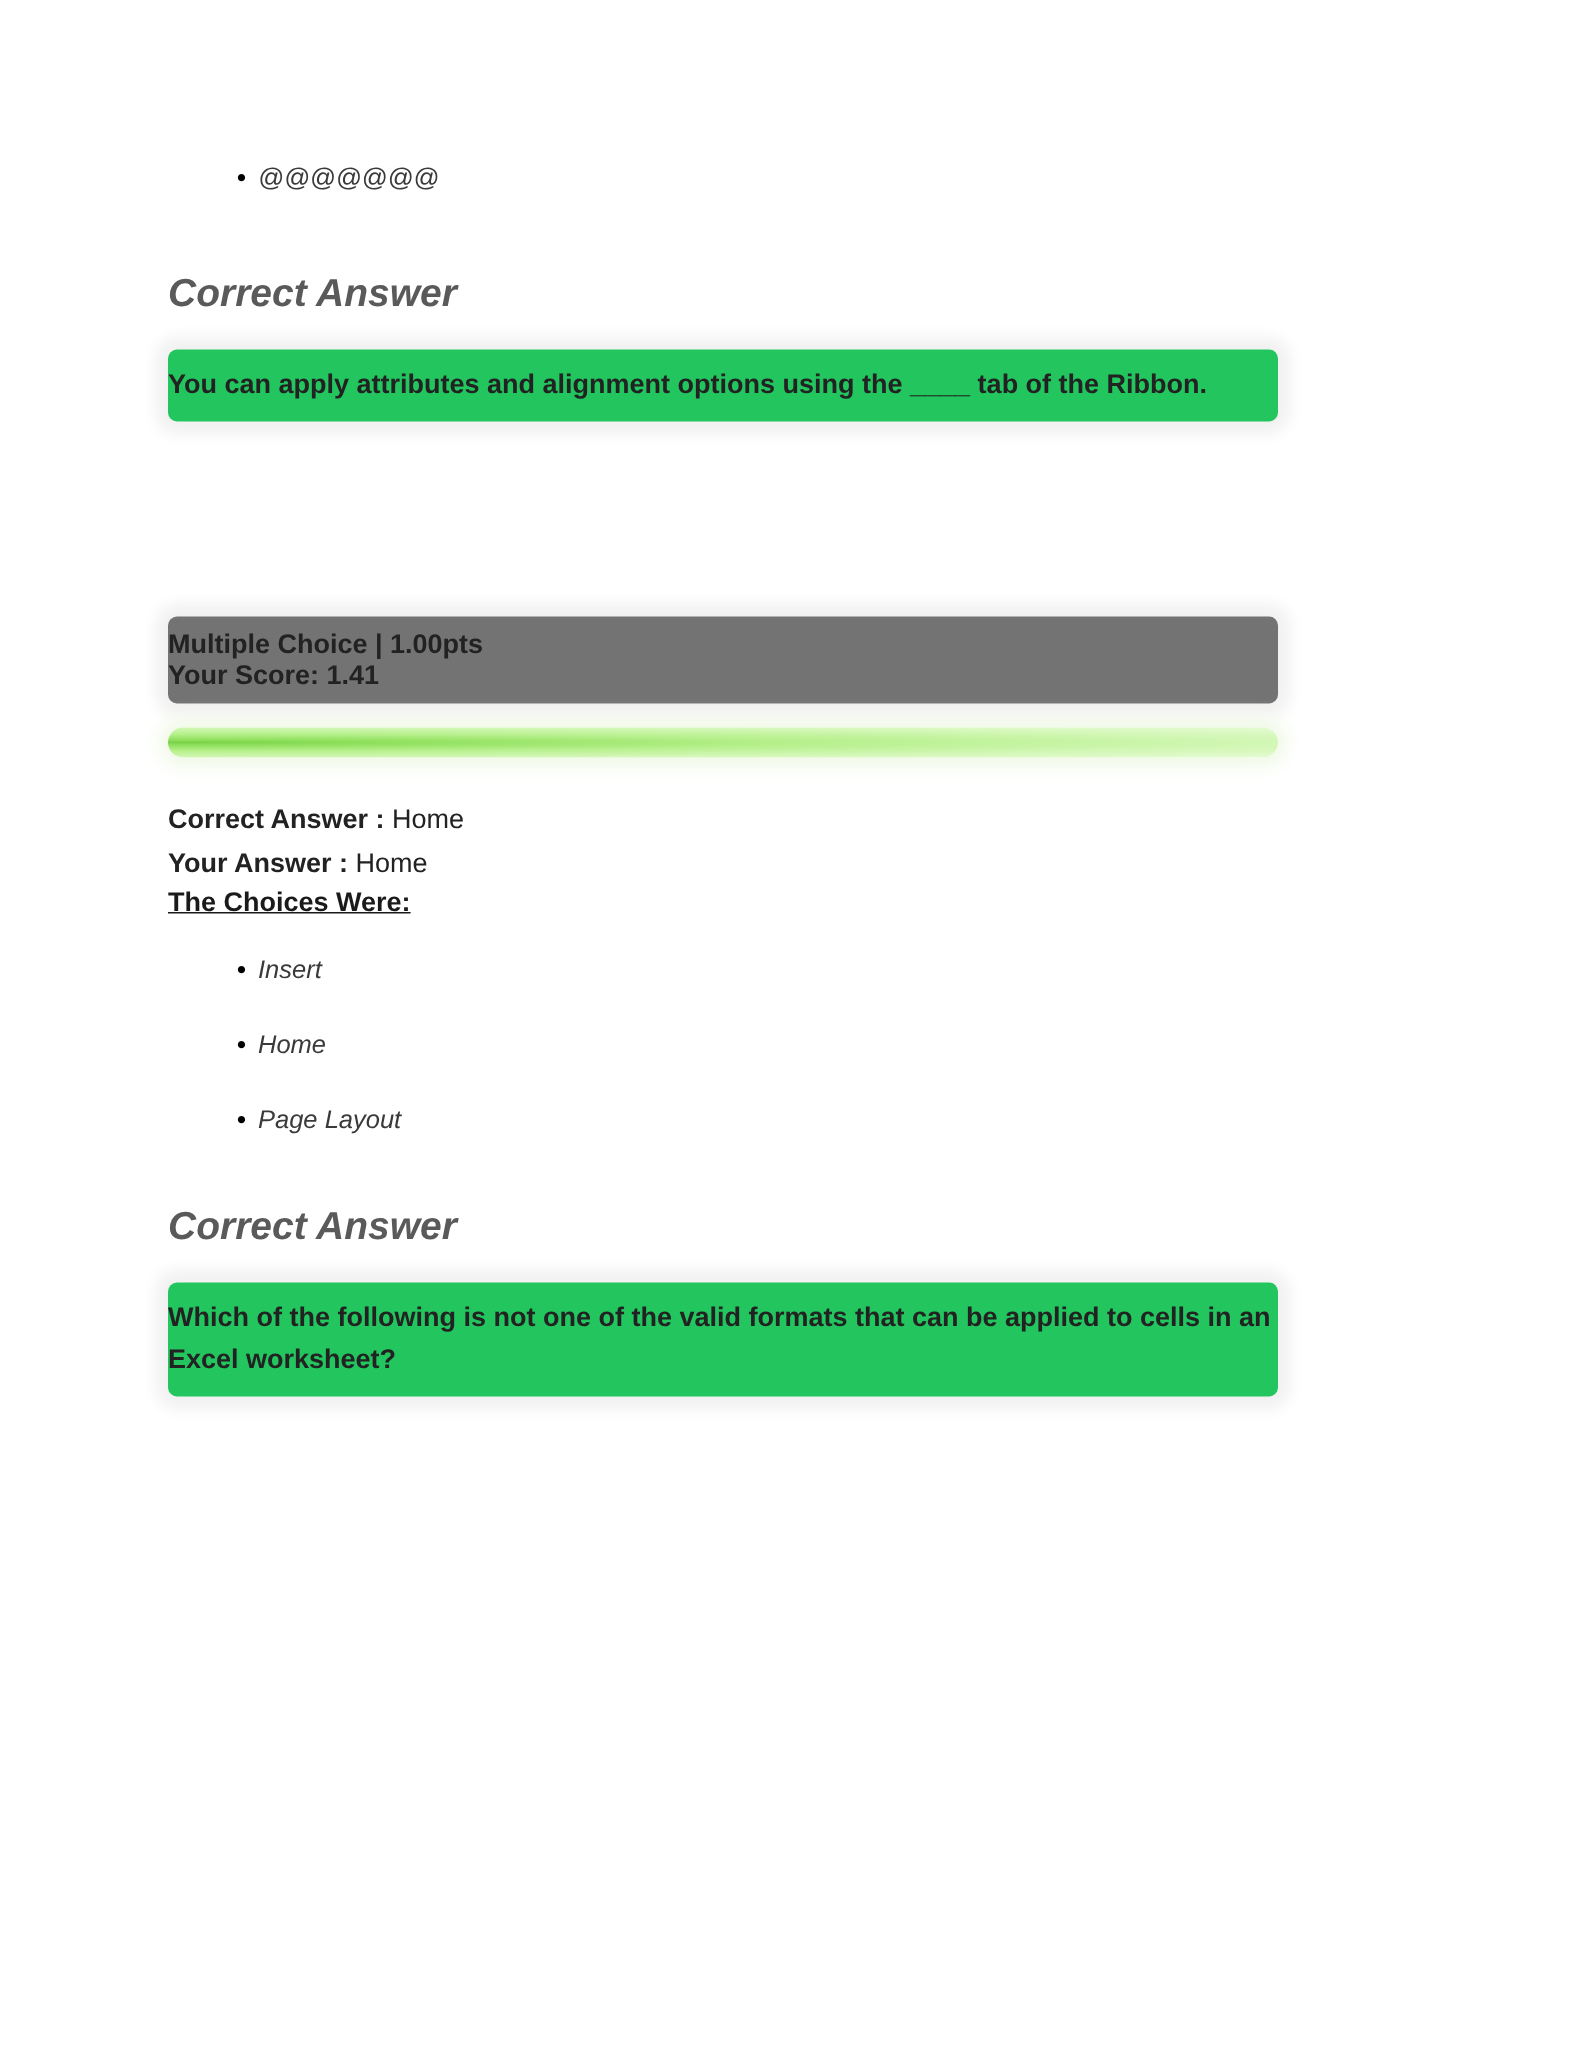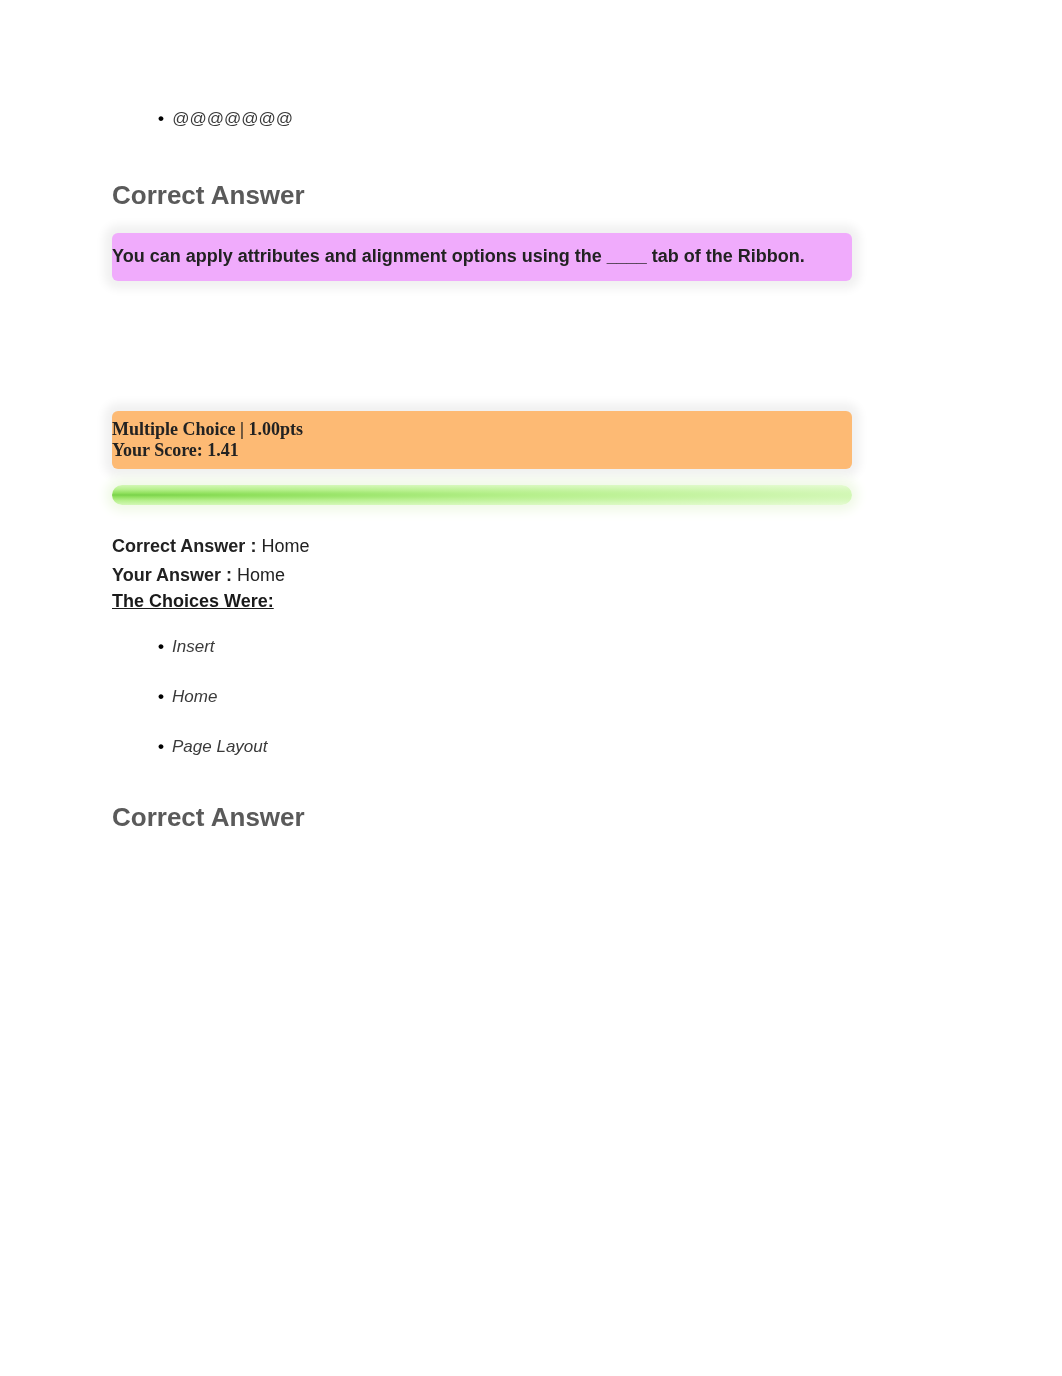"Correct Answer" h2.correct-heading { font-style: none -> italic }
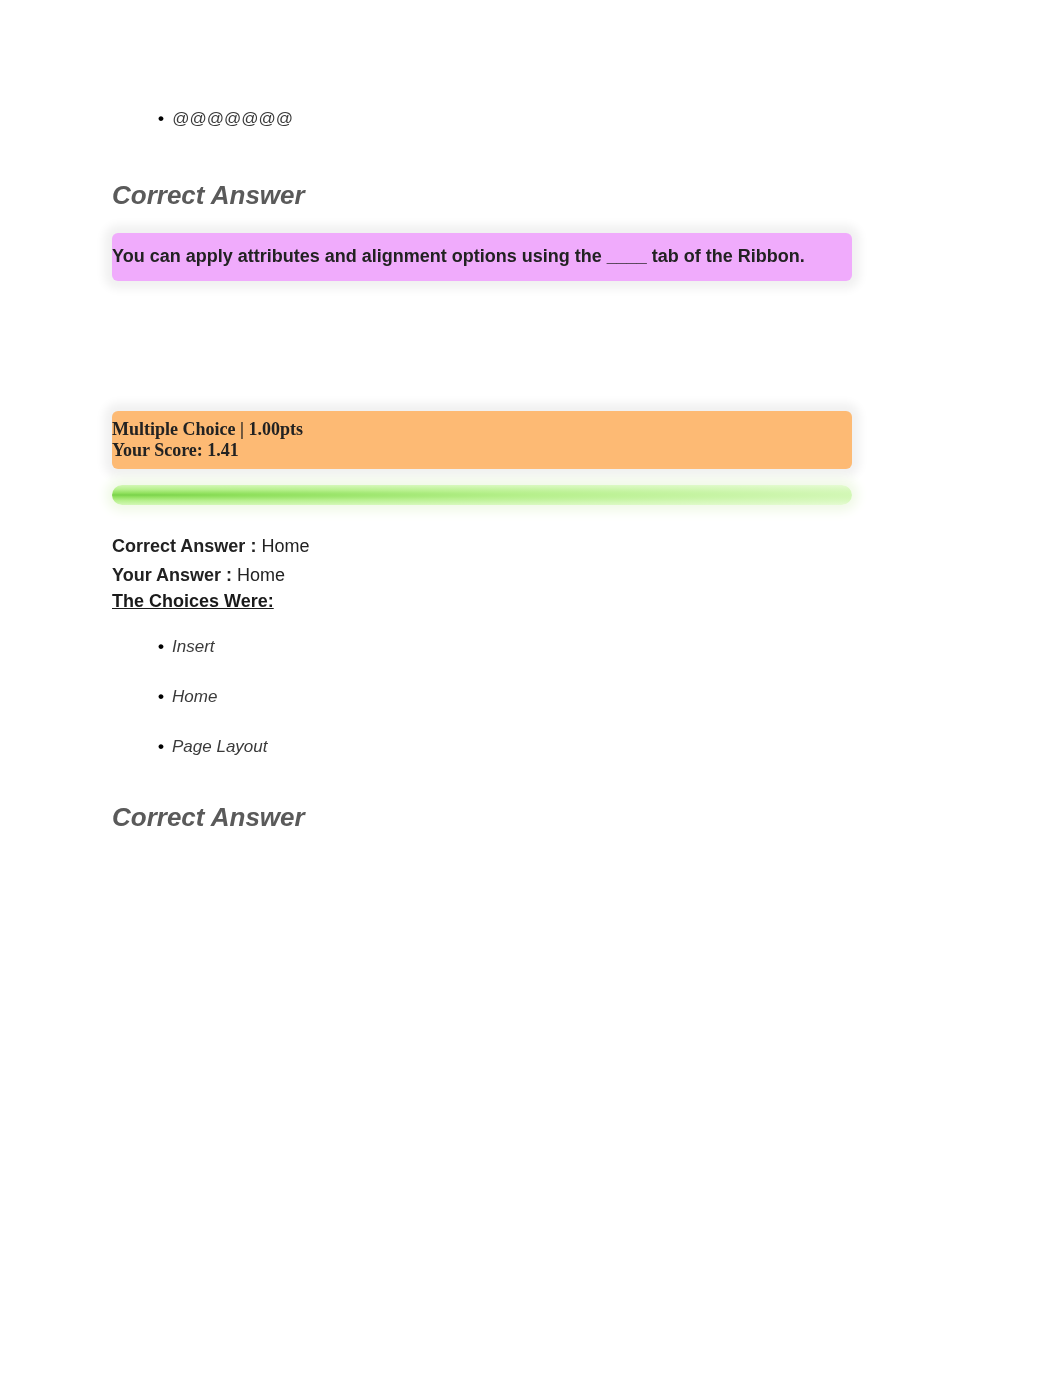"You can apply attributes and" .question { background: #f0abfc -> #22c55e }
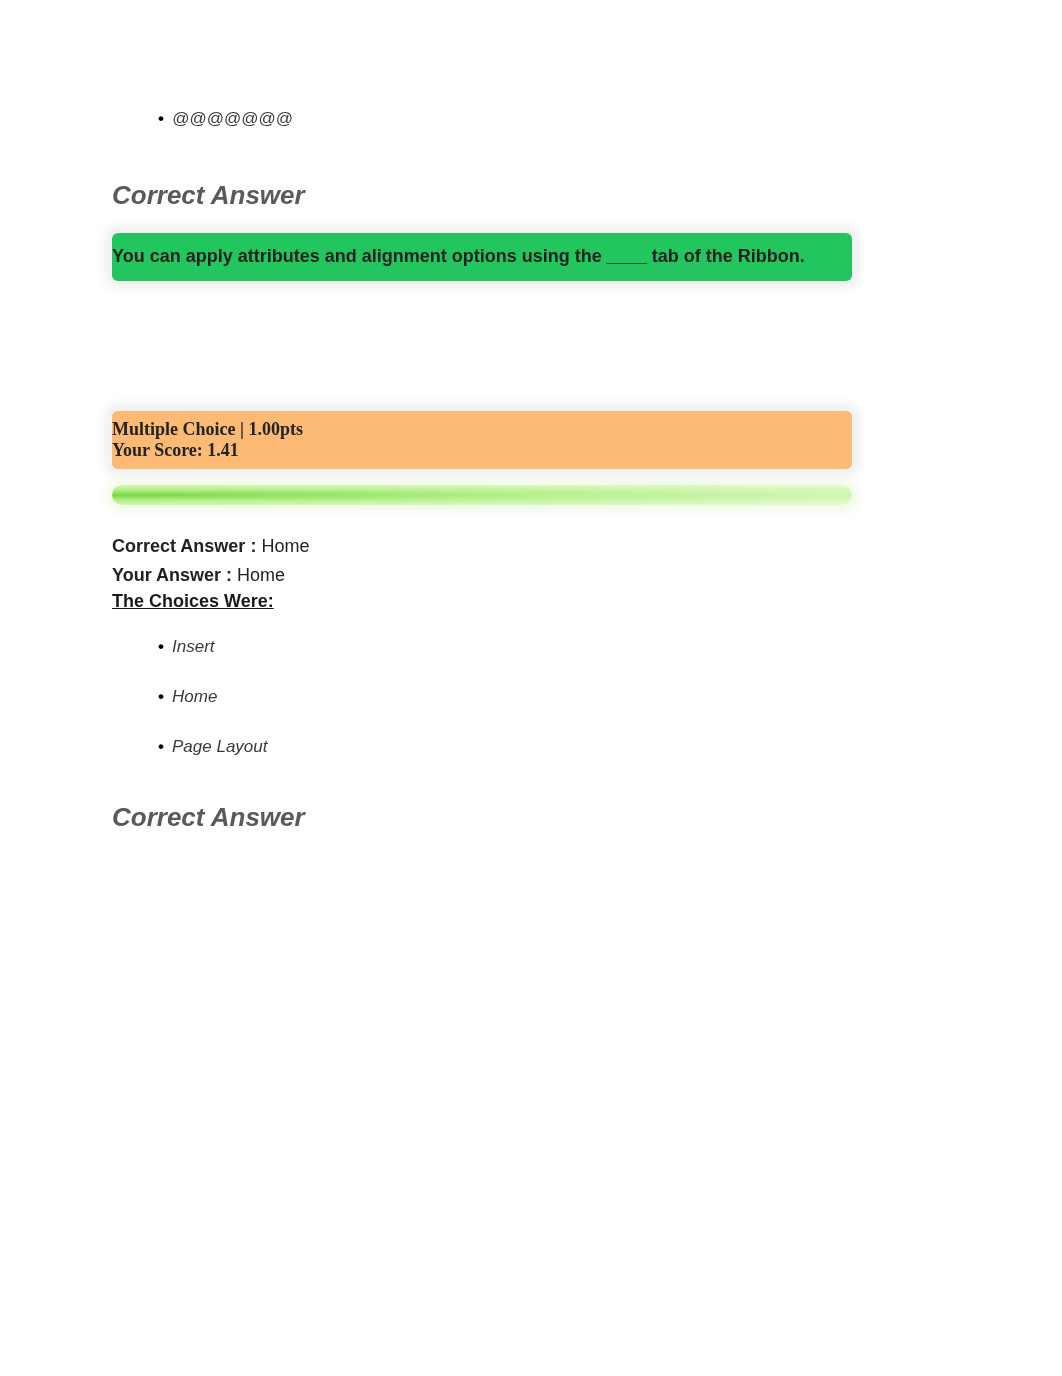"Multiple Choice | 1.00pts" .meta-block { background: #fdba74 -> #737373; font-family: Liberation Serif, serif -> none }
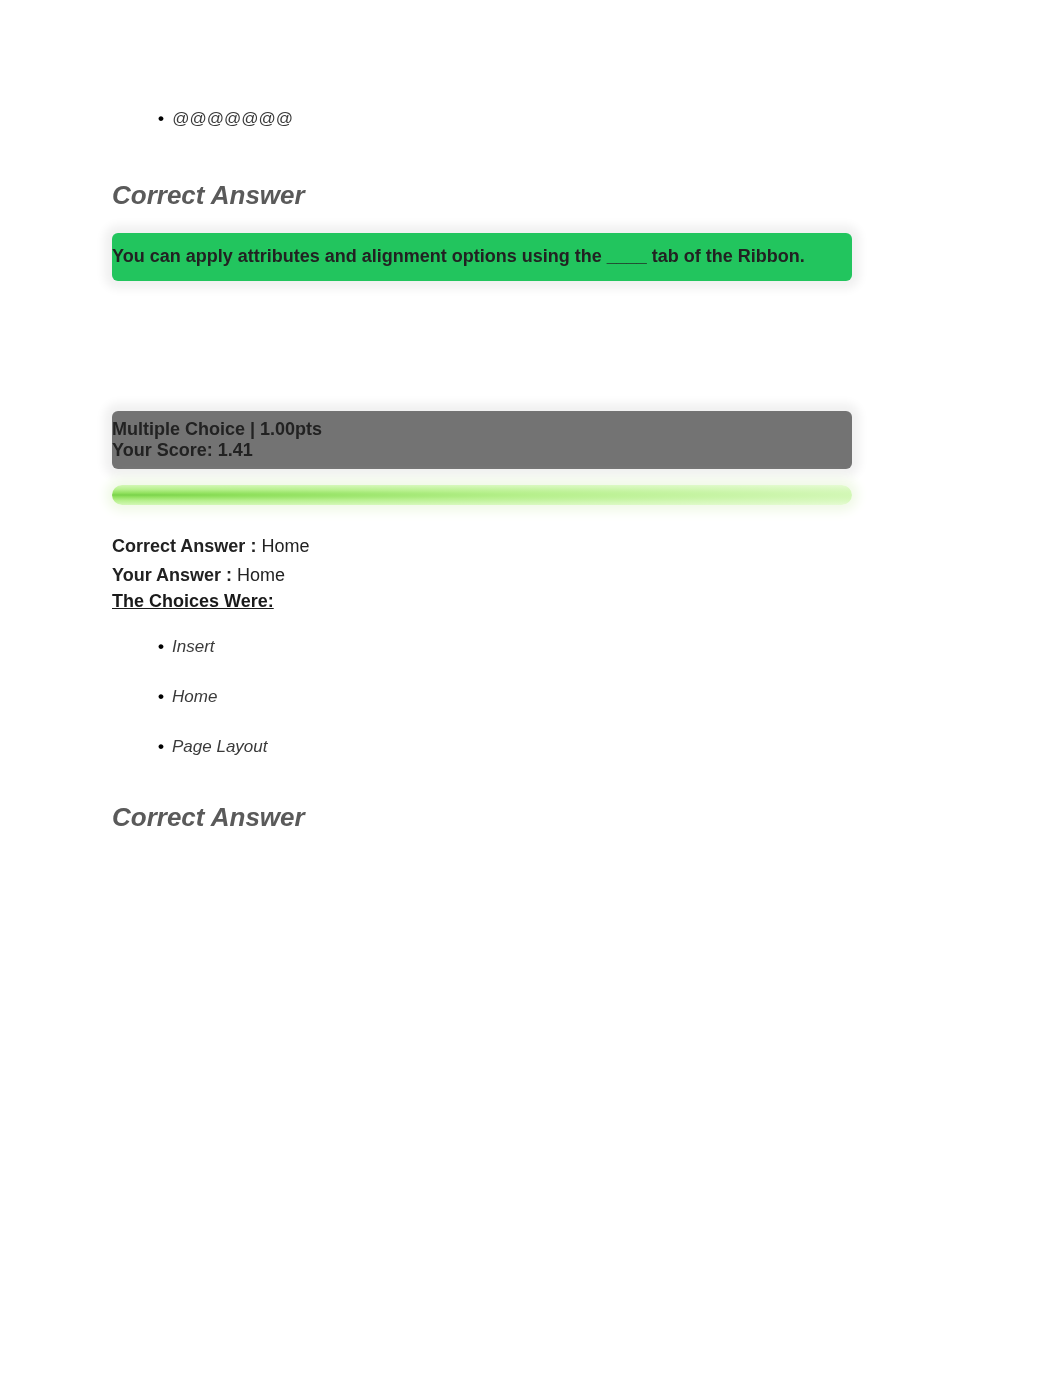"Which of the following is" div.question { html: none -> <div> <div>Which of the following is not one of the valid formats that can be applied to cells in an Excel worksheet?</div> </div> }
